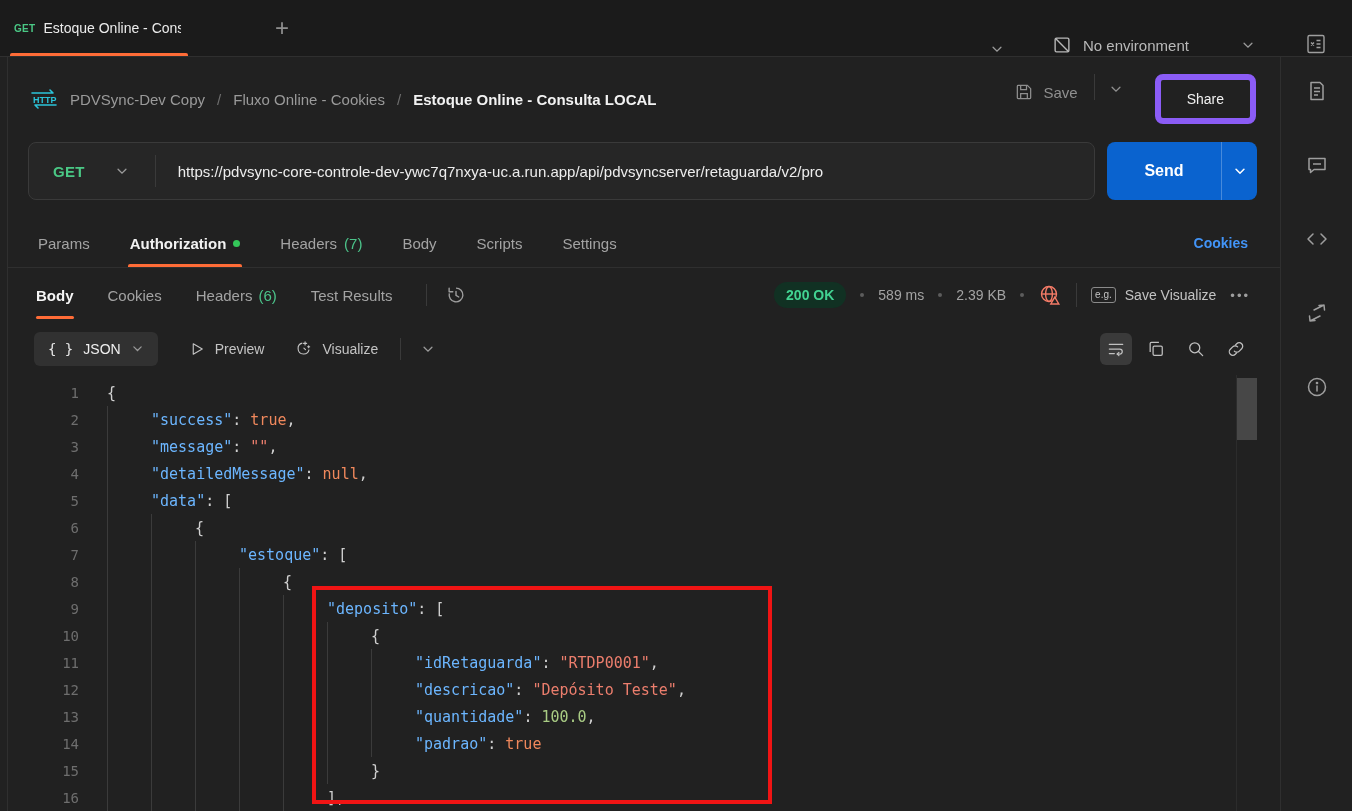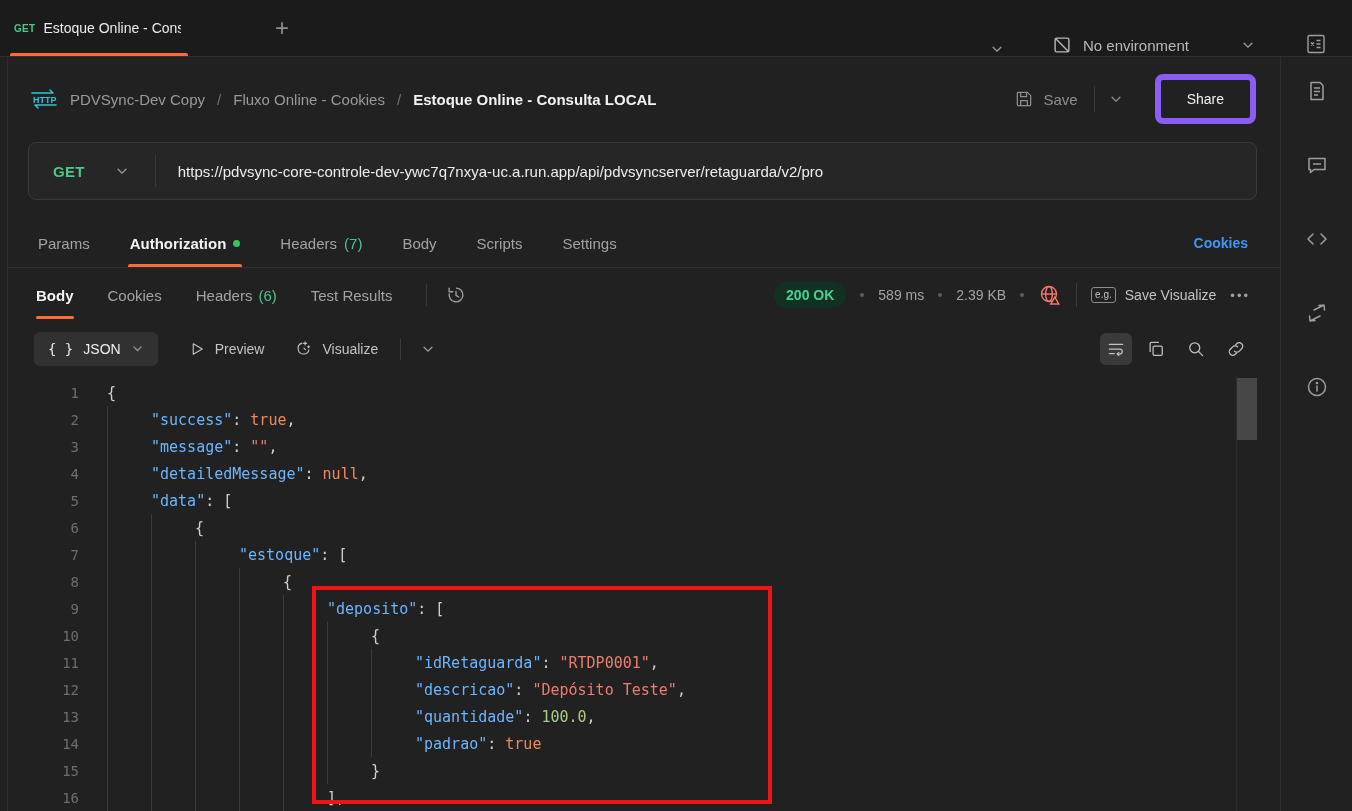"Save" .crumbrow-right { align-items: center -> flex-start }
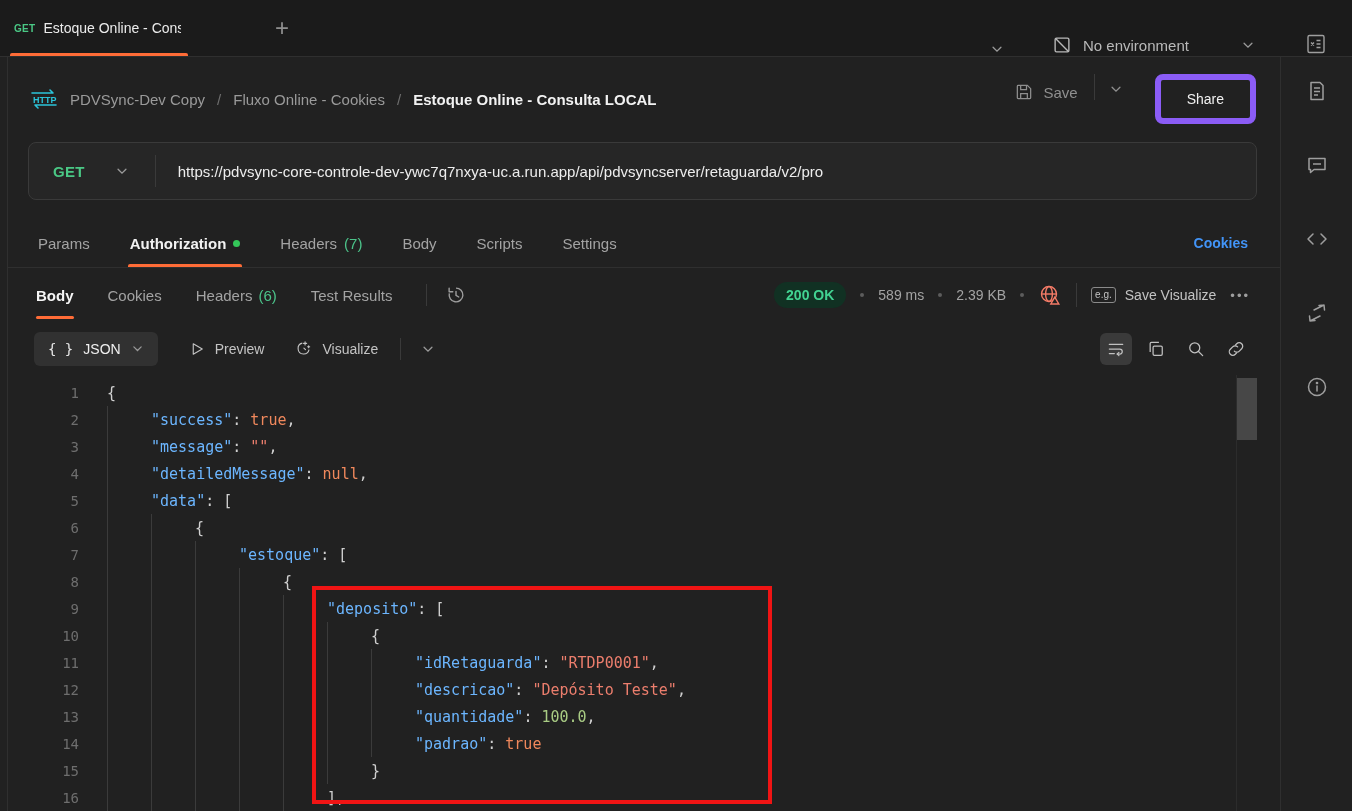"Send" div.sendbtn { html: none -> <div> <div>Send</div> <div> <svg> <path></path> </svg> </div> </div> }
